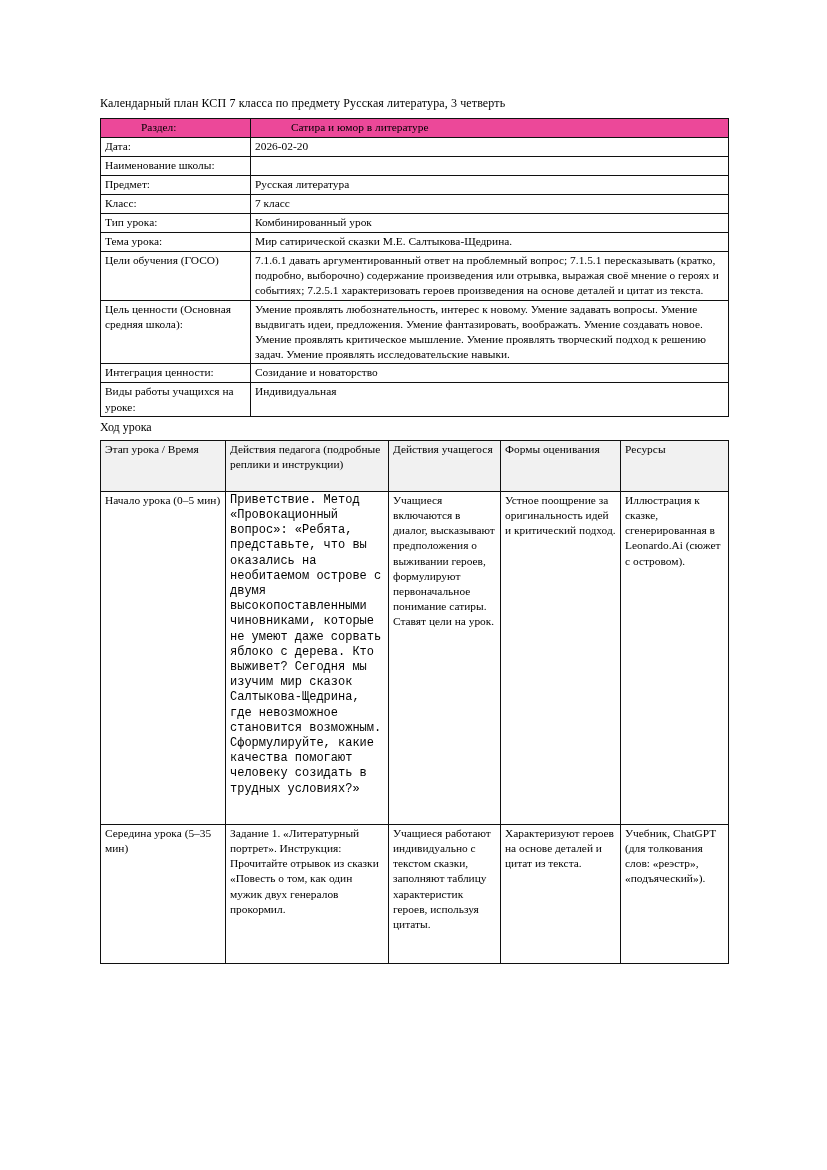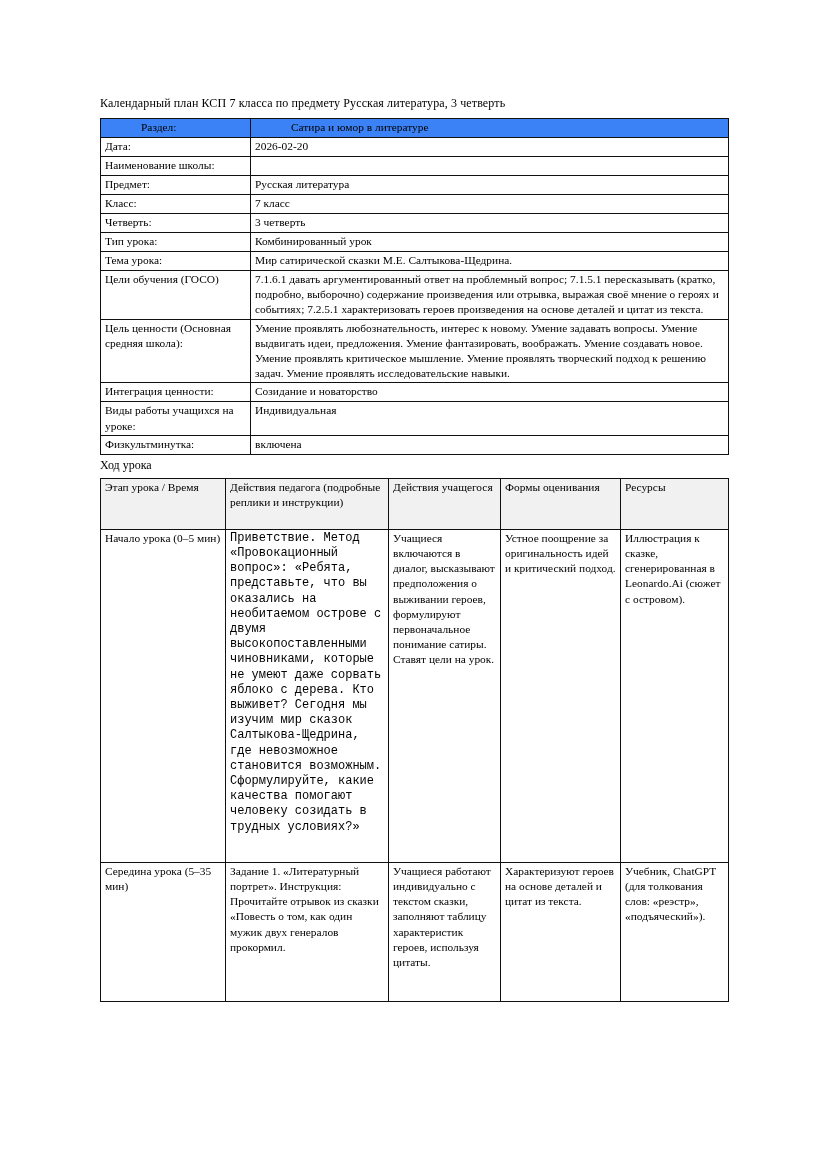"Раздел:" #info-table tr.shaded td { background: #3b82f6 -> #ec4899 }
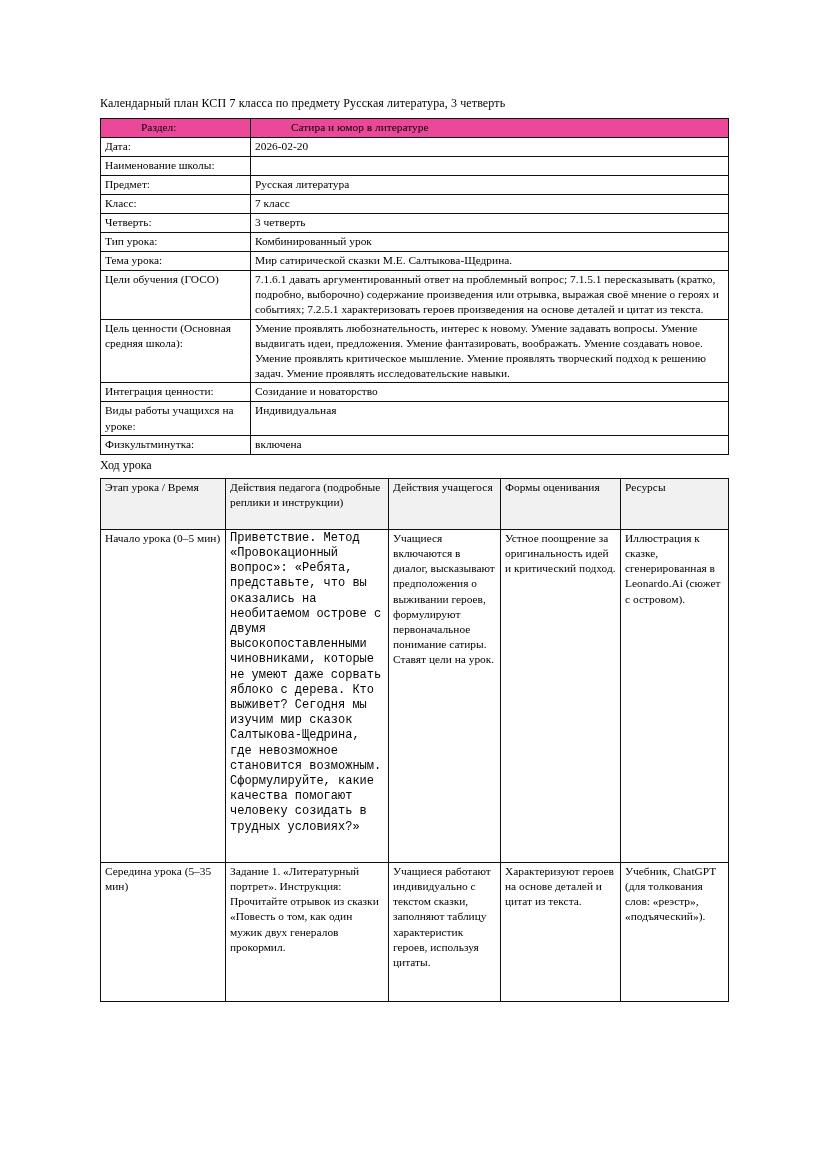"Четверть:" tr { html: <tr> <td>Четверть:</td> <td>3 четверть</td> </tr> -> none }
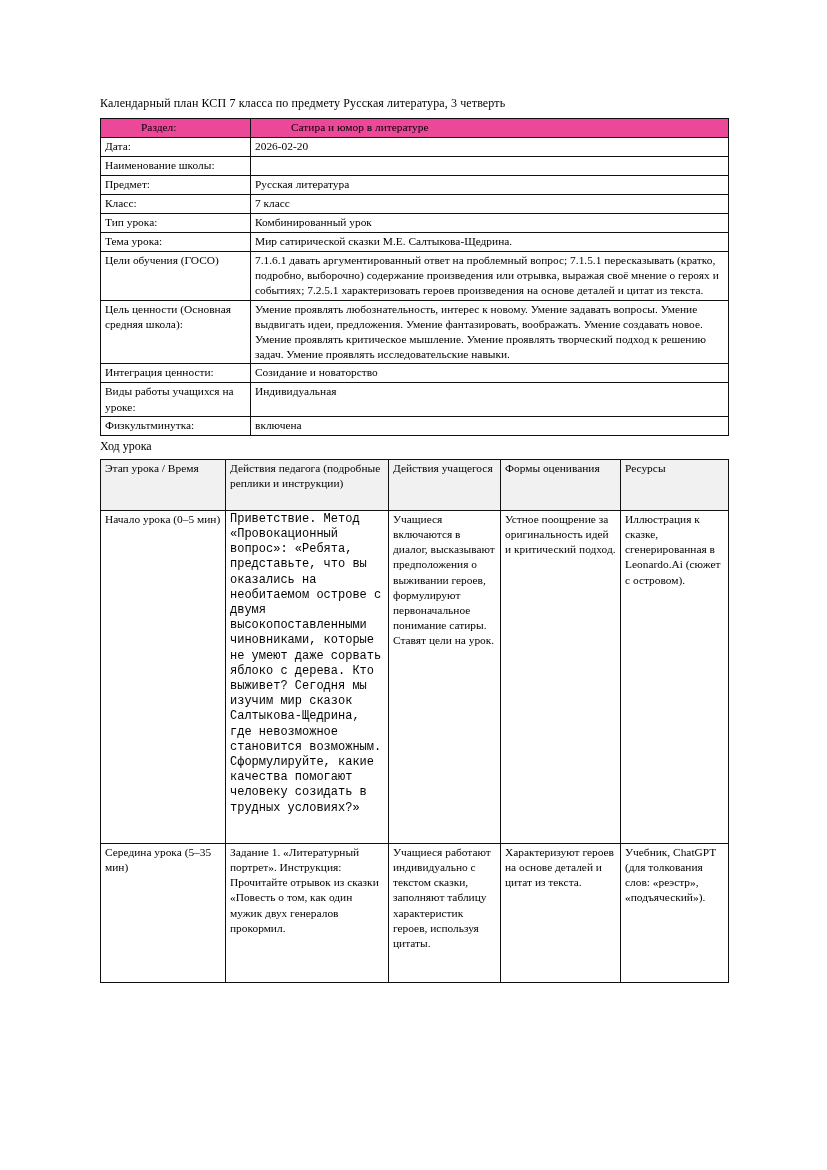"Физкультминутка:" tr { html: <tr> <td>Физкультминутка:</td> <td>включена</td> </tr> -> none }
